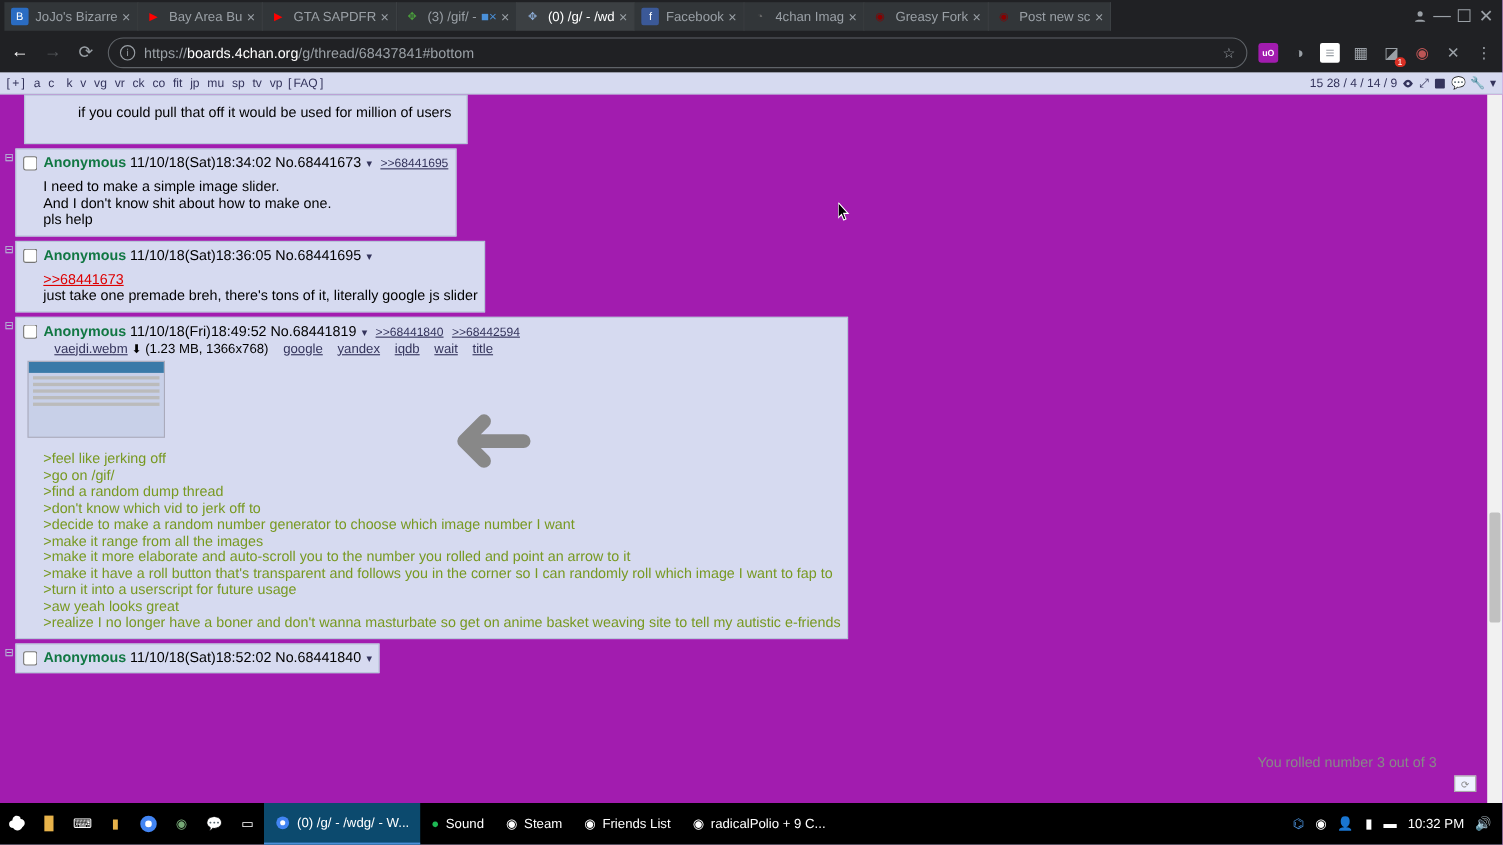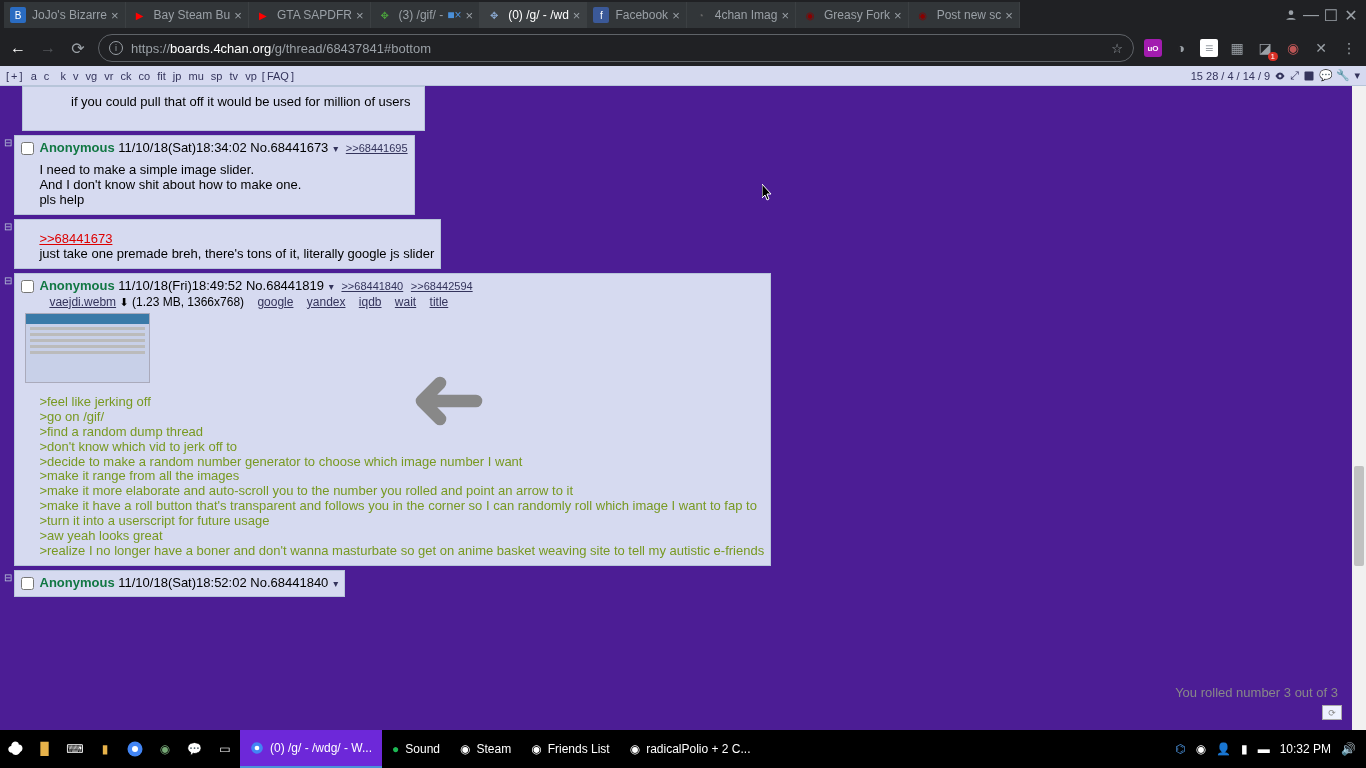"Bay Steam Bu" span.title { text: Steam -> Area }
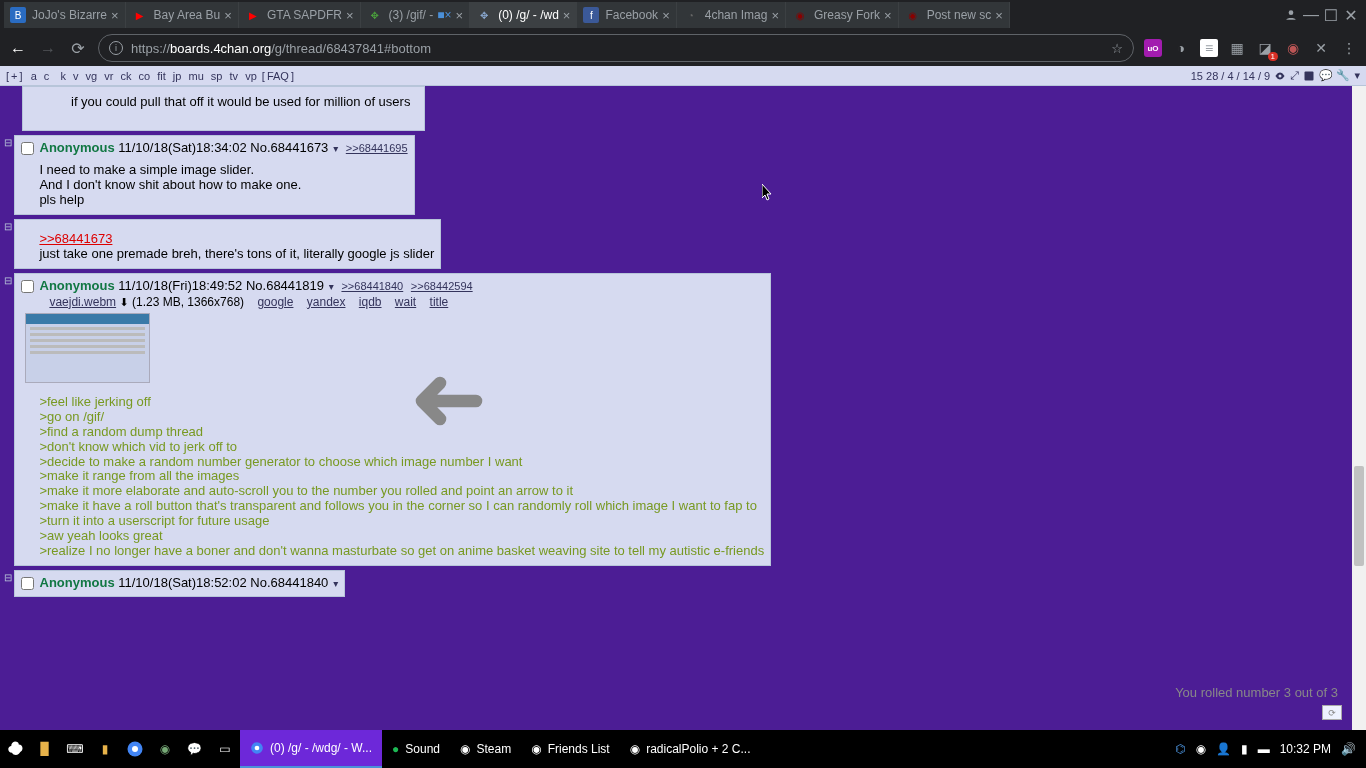"if you could pull that" .content { background: #4c1d95 -> #a21caf }
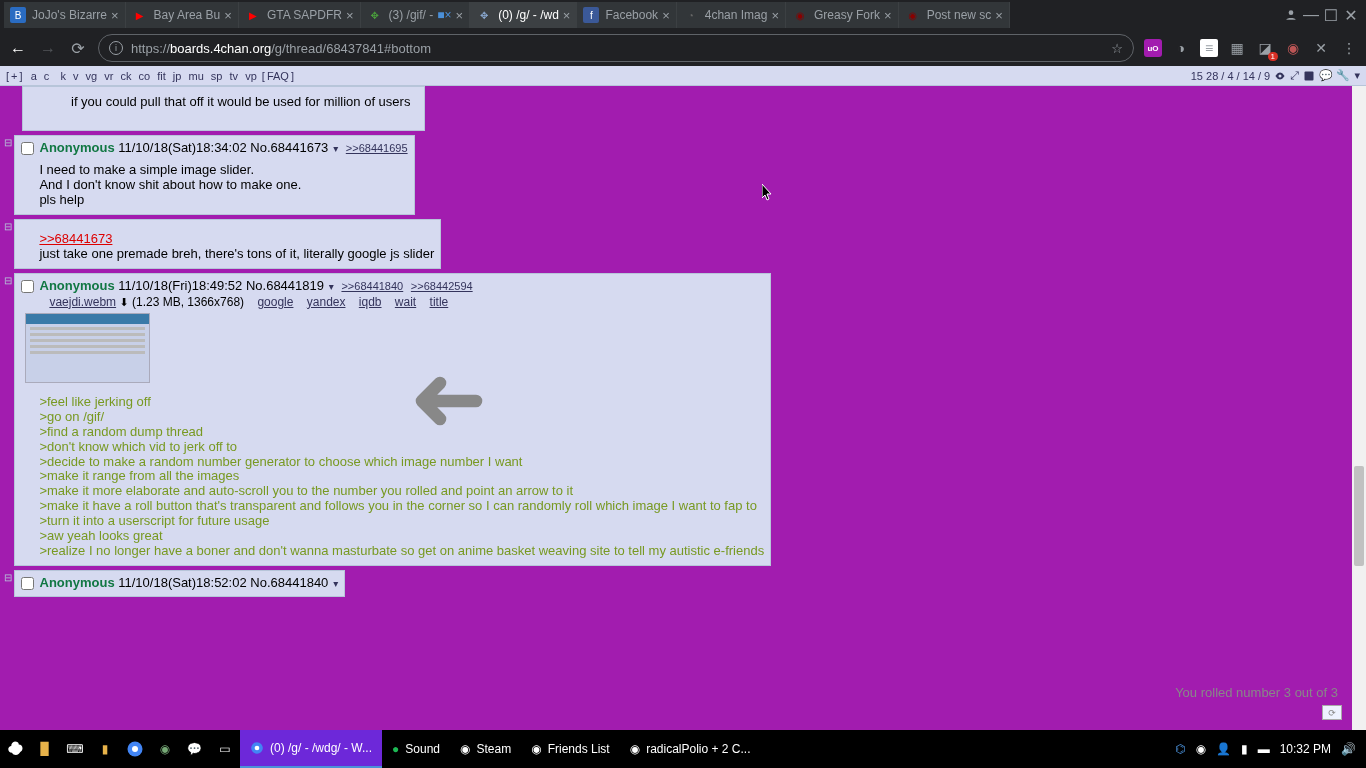"Anonymous 11/10/18(Sat)18:36:05" div { html: none -> <div><input><span> Anonymous </span><span>11/10/18(Sat)18:36:05 </span><span>No.68441695</span><span> ▾</span></div> }
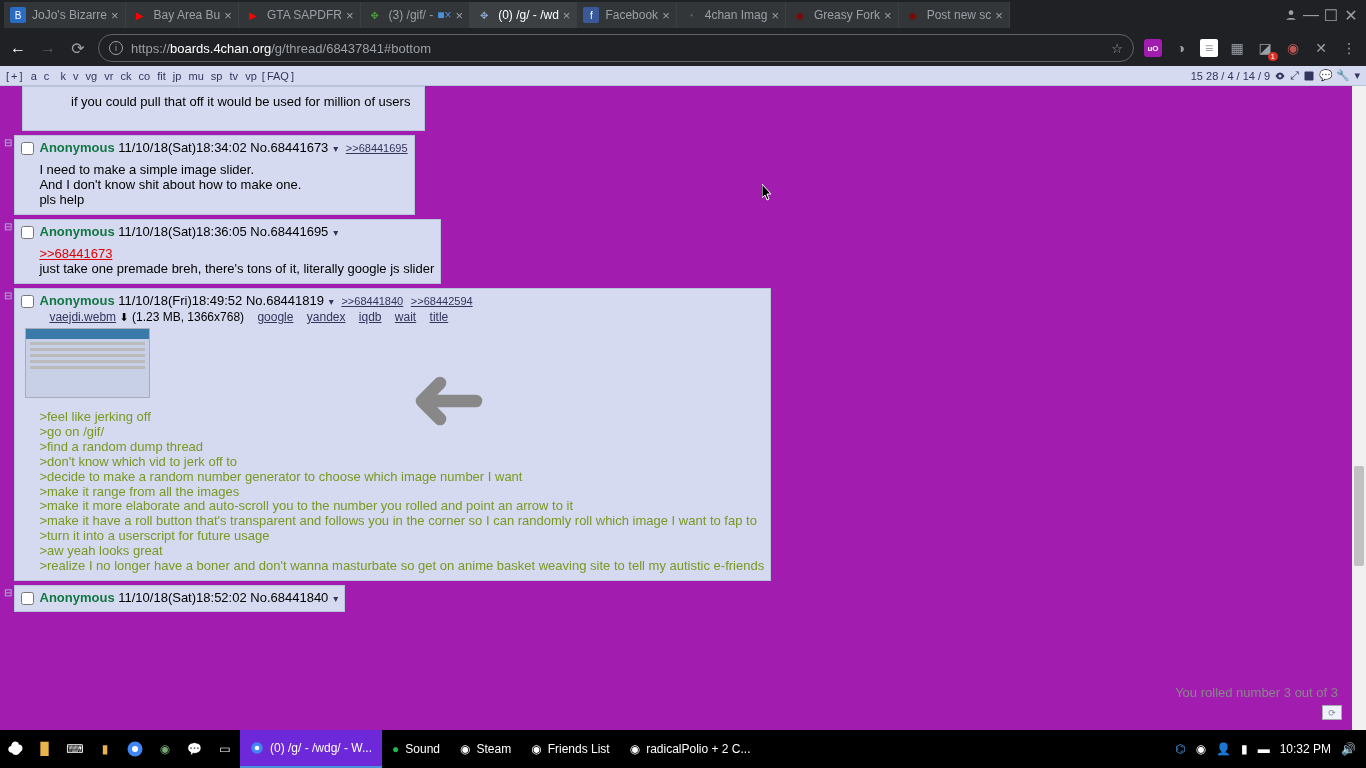"You rolled number 3 out" div.roll-text { right: 28px -> 60px }
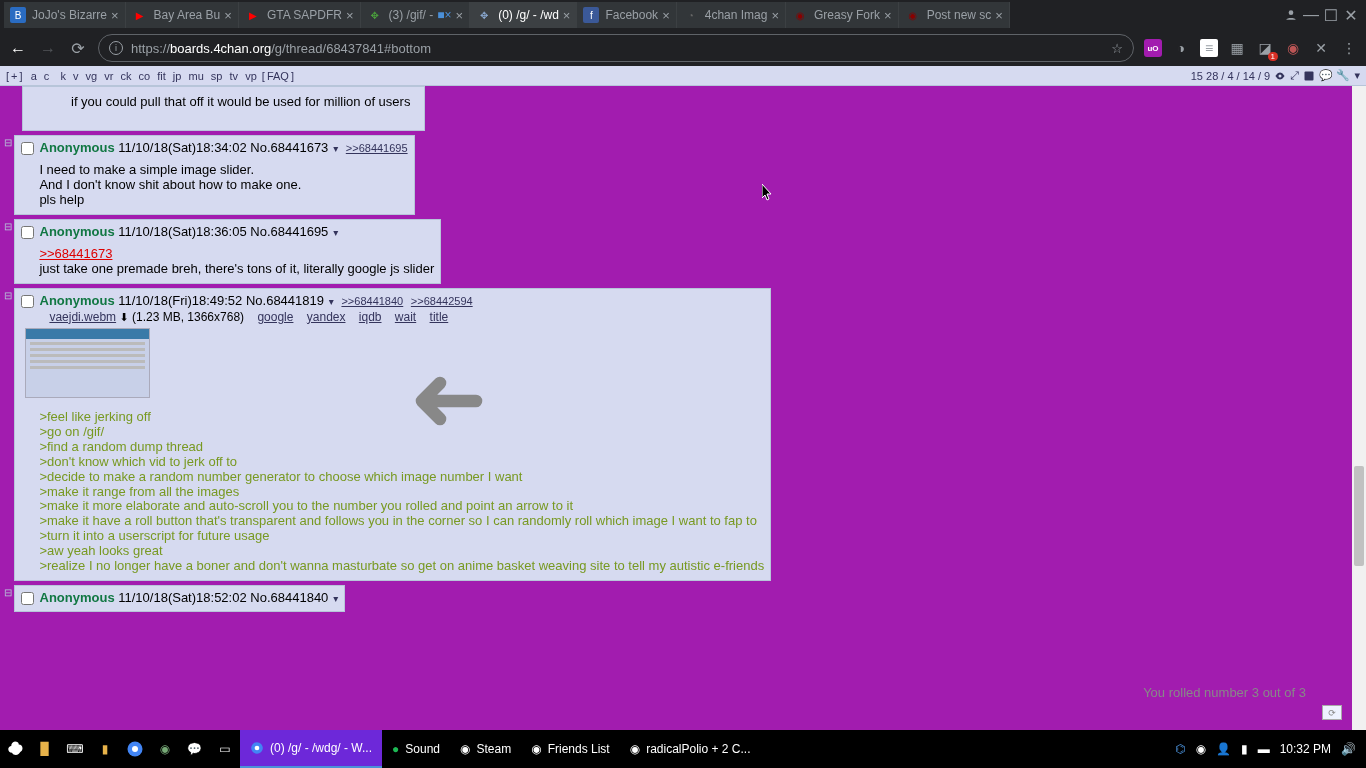"(0) /g/ - /wdg/ -" .taskbar .task.active { background: #6d28d9 -> #0c4a6e }
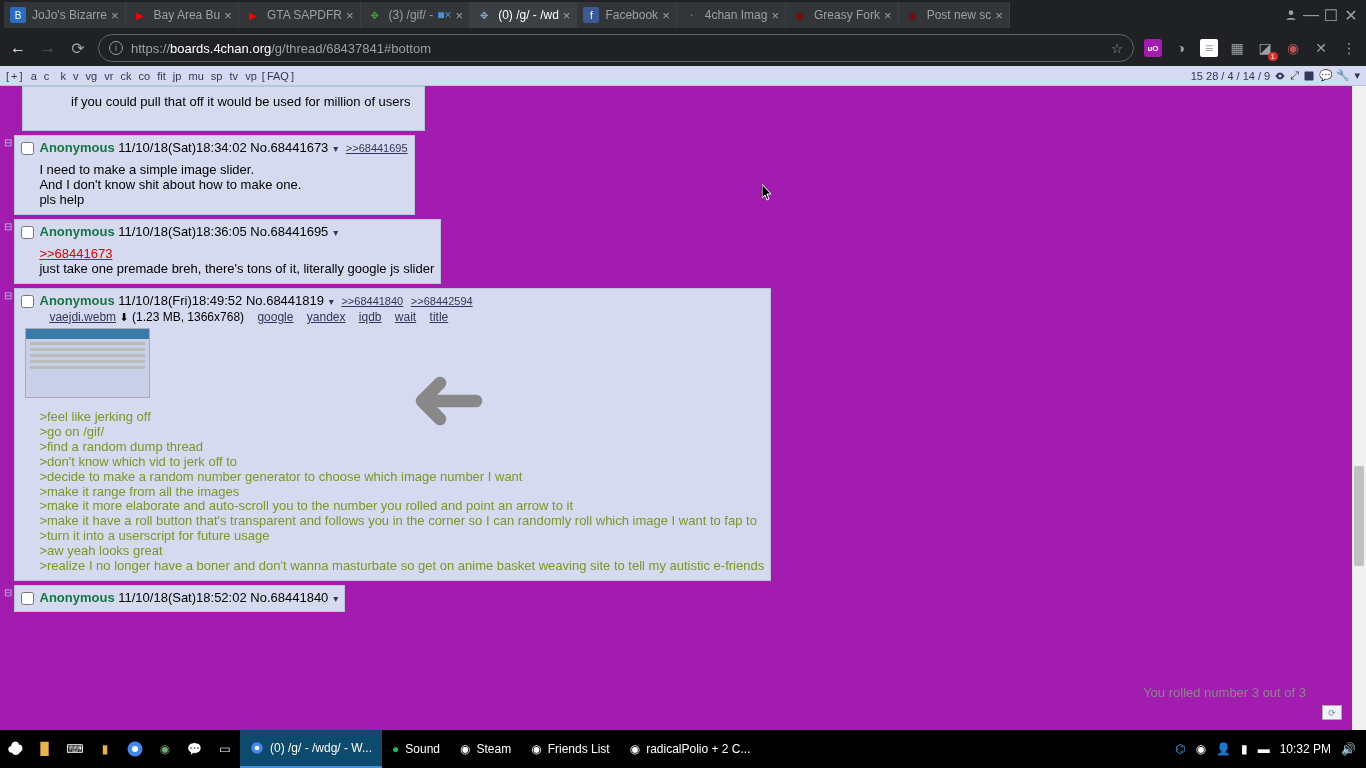"radicalPolio + 2 C..." span { text: 2 -> 9 }
